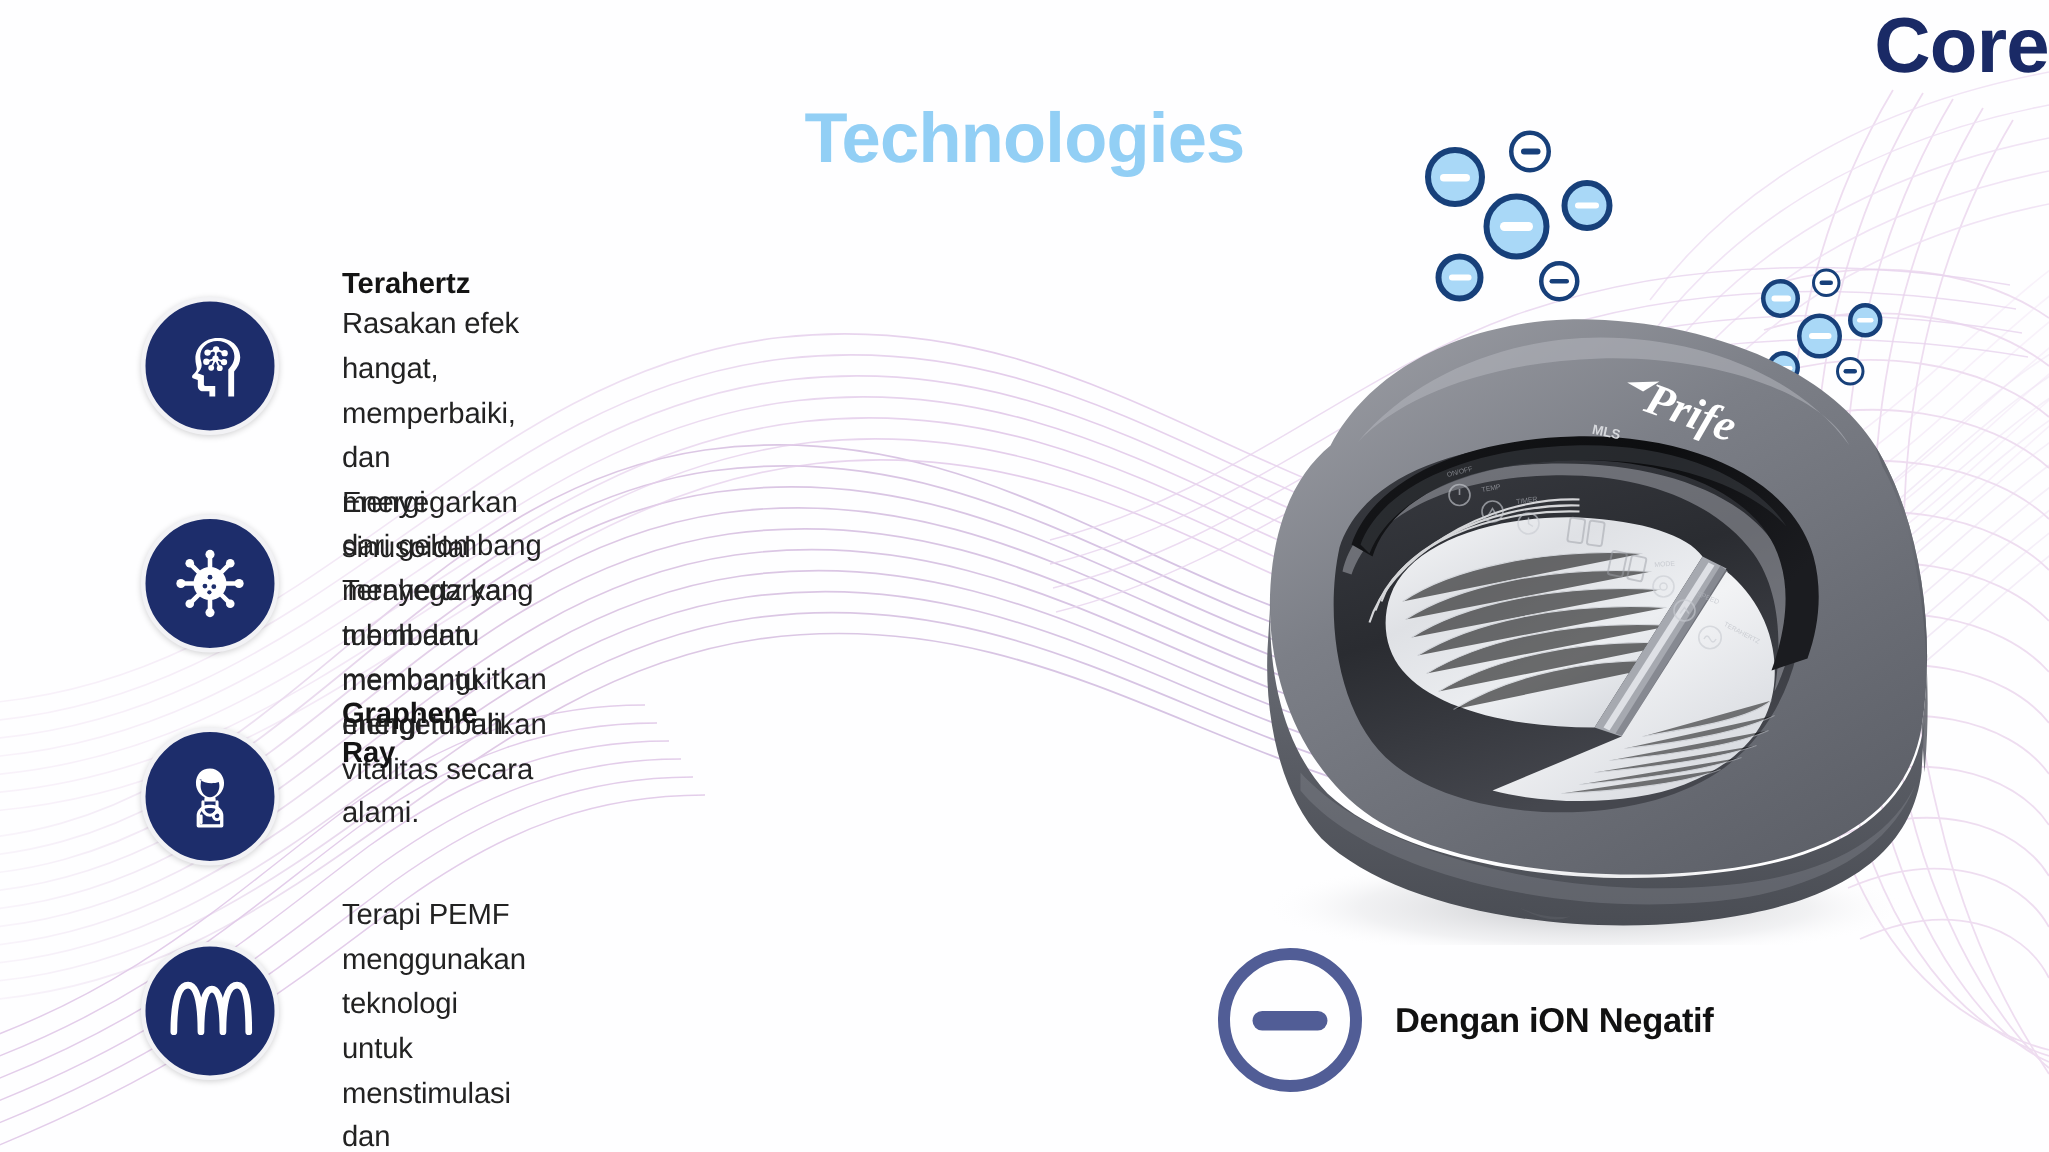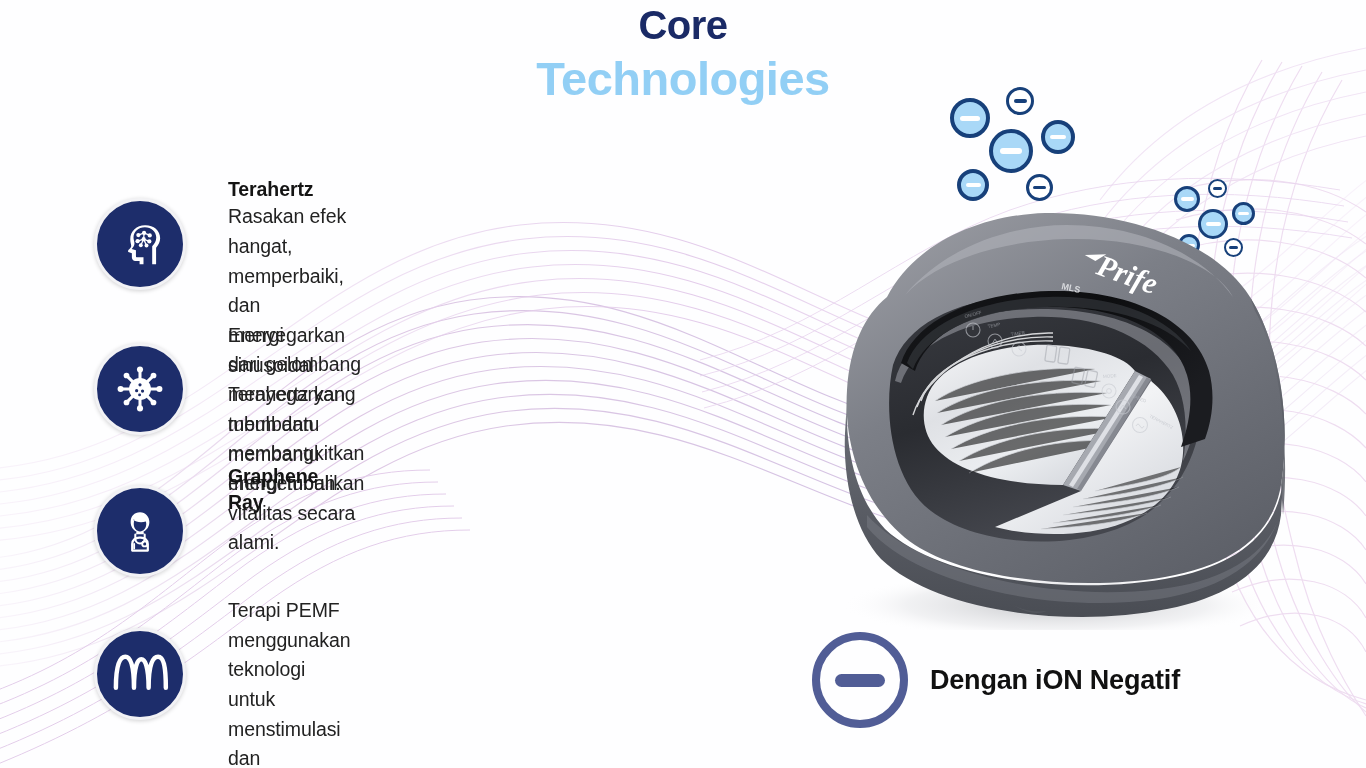"Core" #title-line1 { font-size: 40px -> 52px; text-align: none -> right }
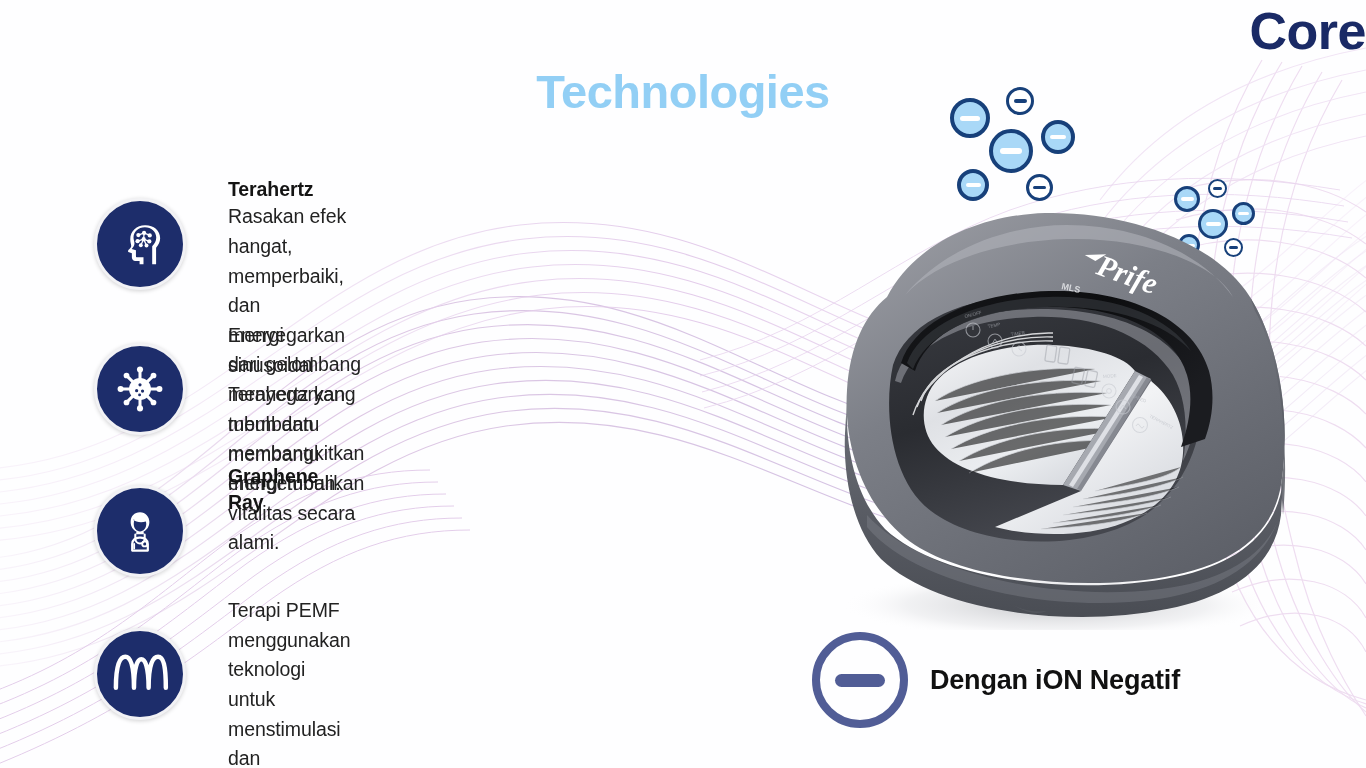"Dengan iON Negatif" #ion-badge-label { font-size: 27px -> 23px }
